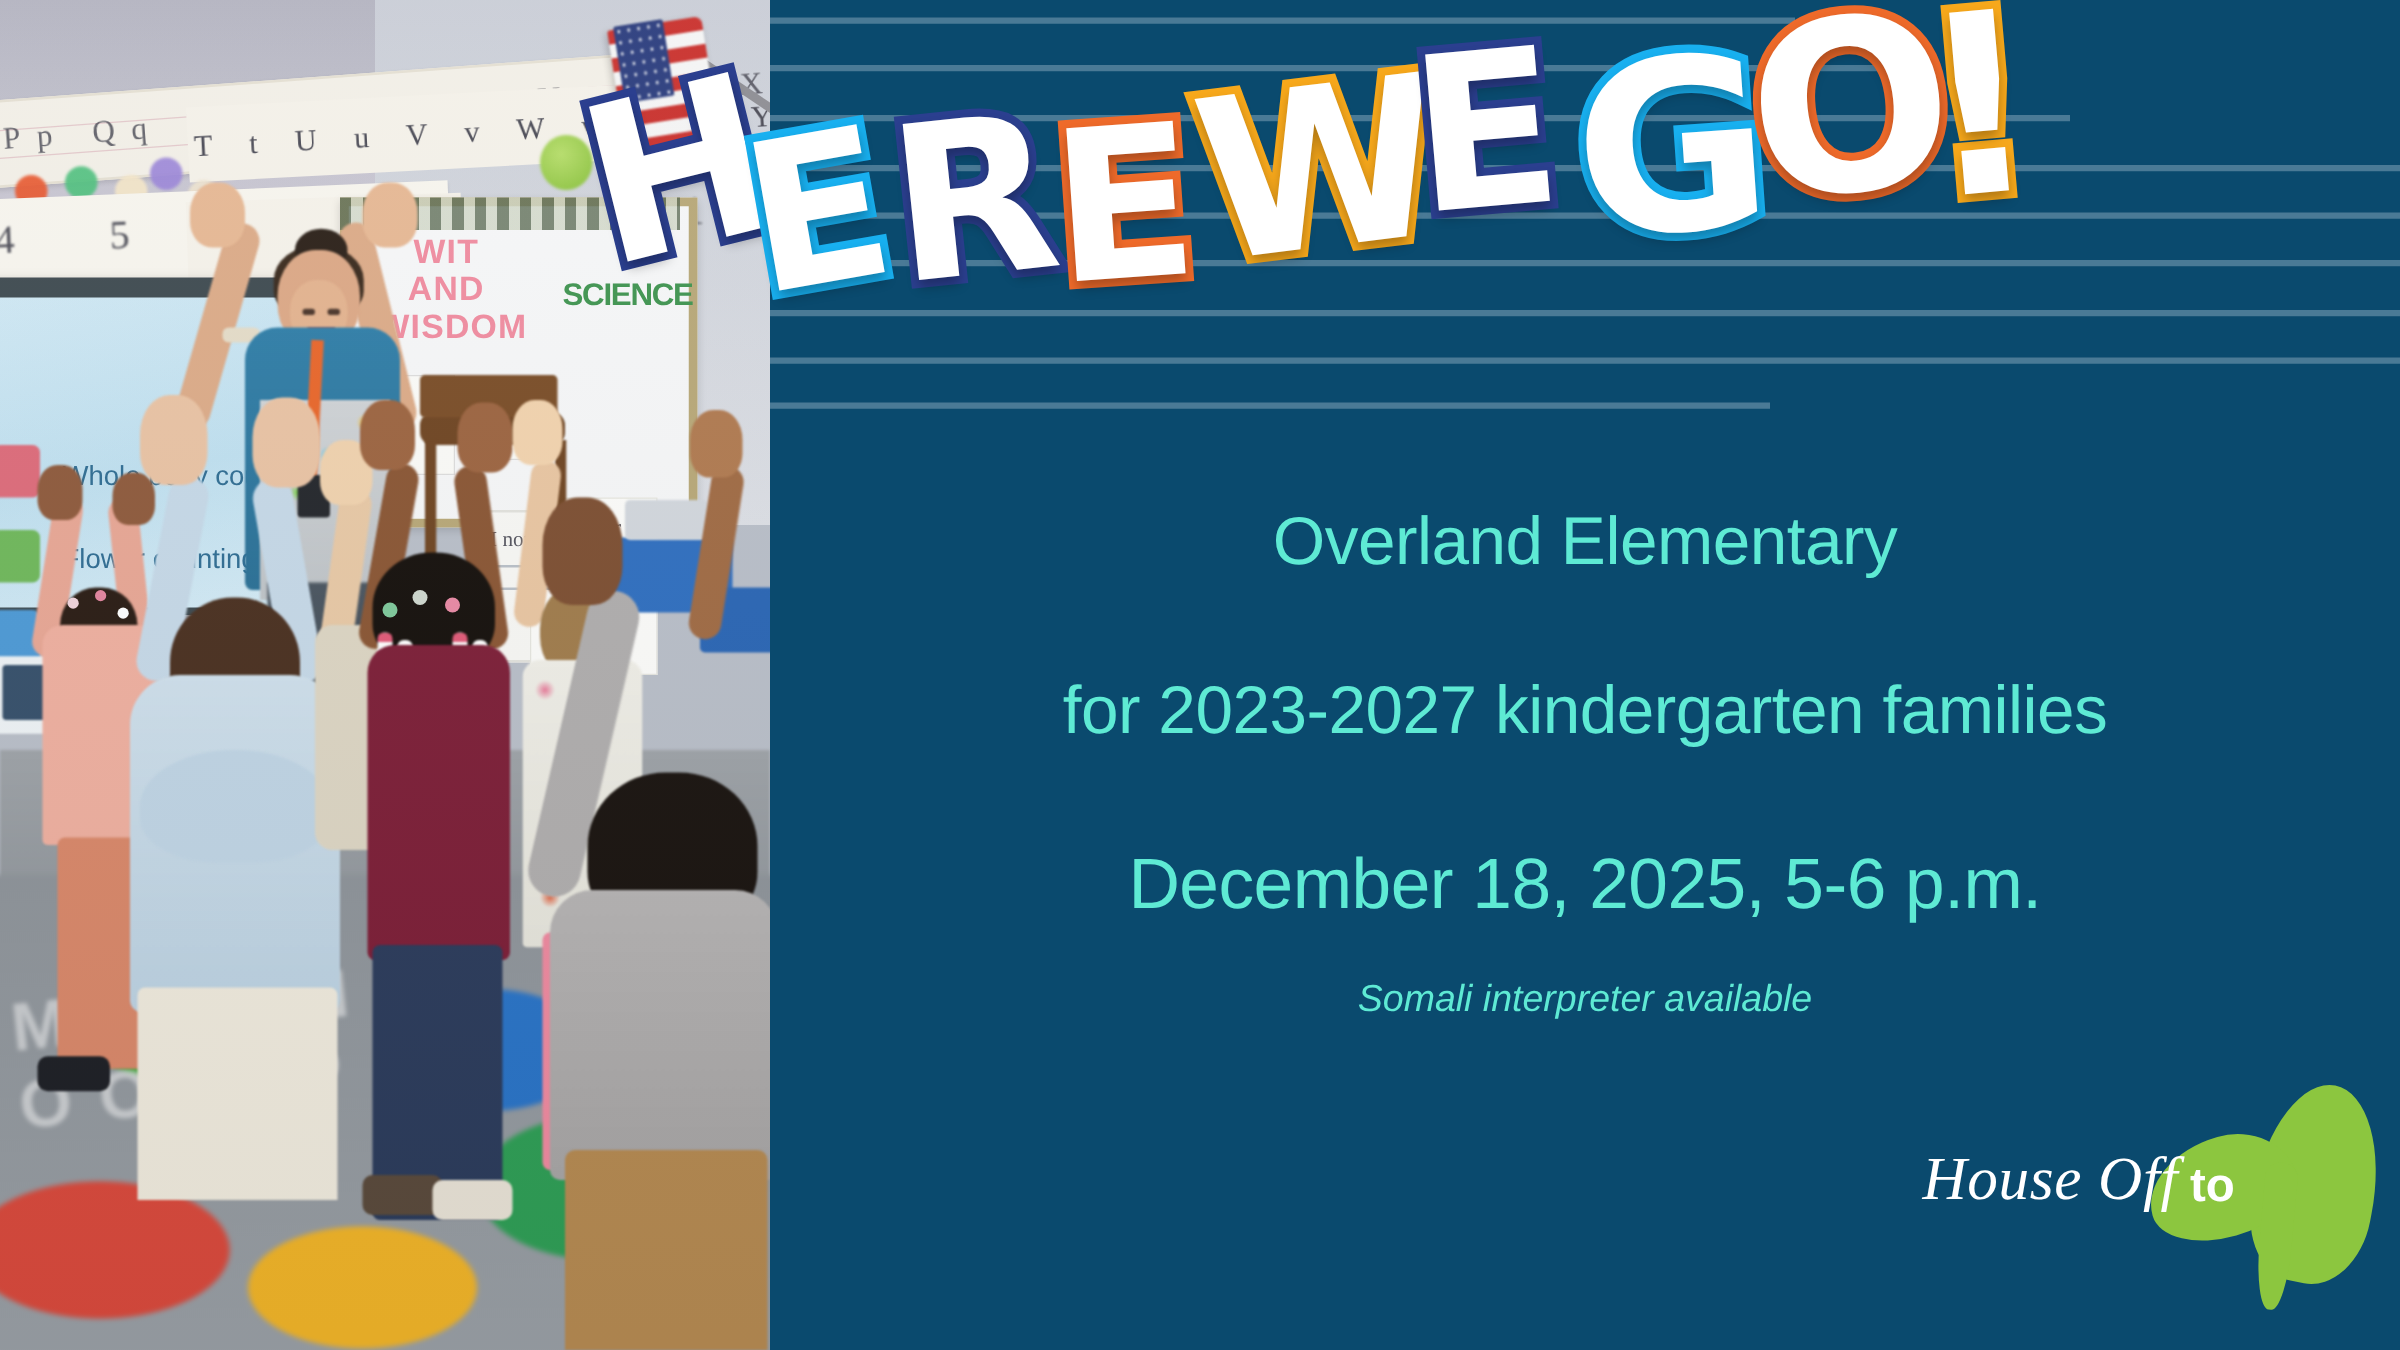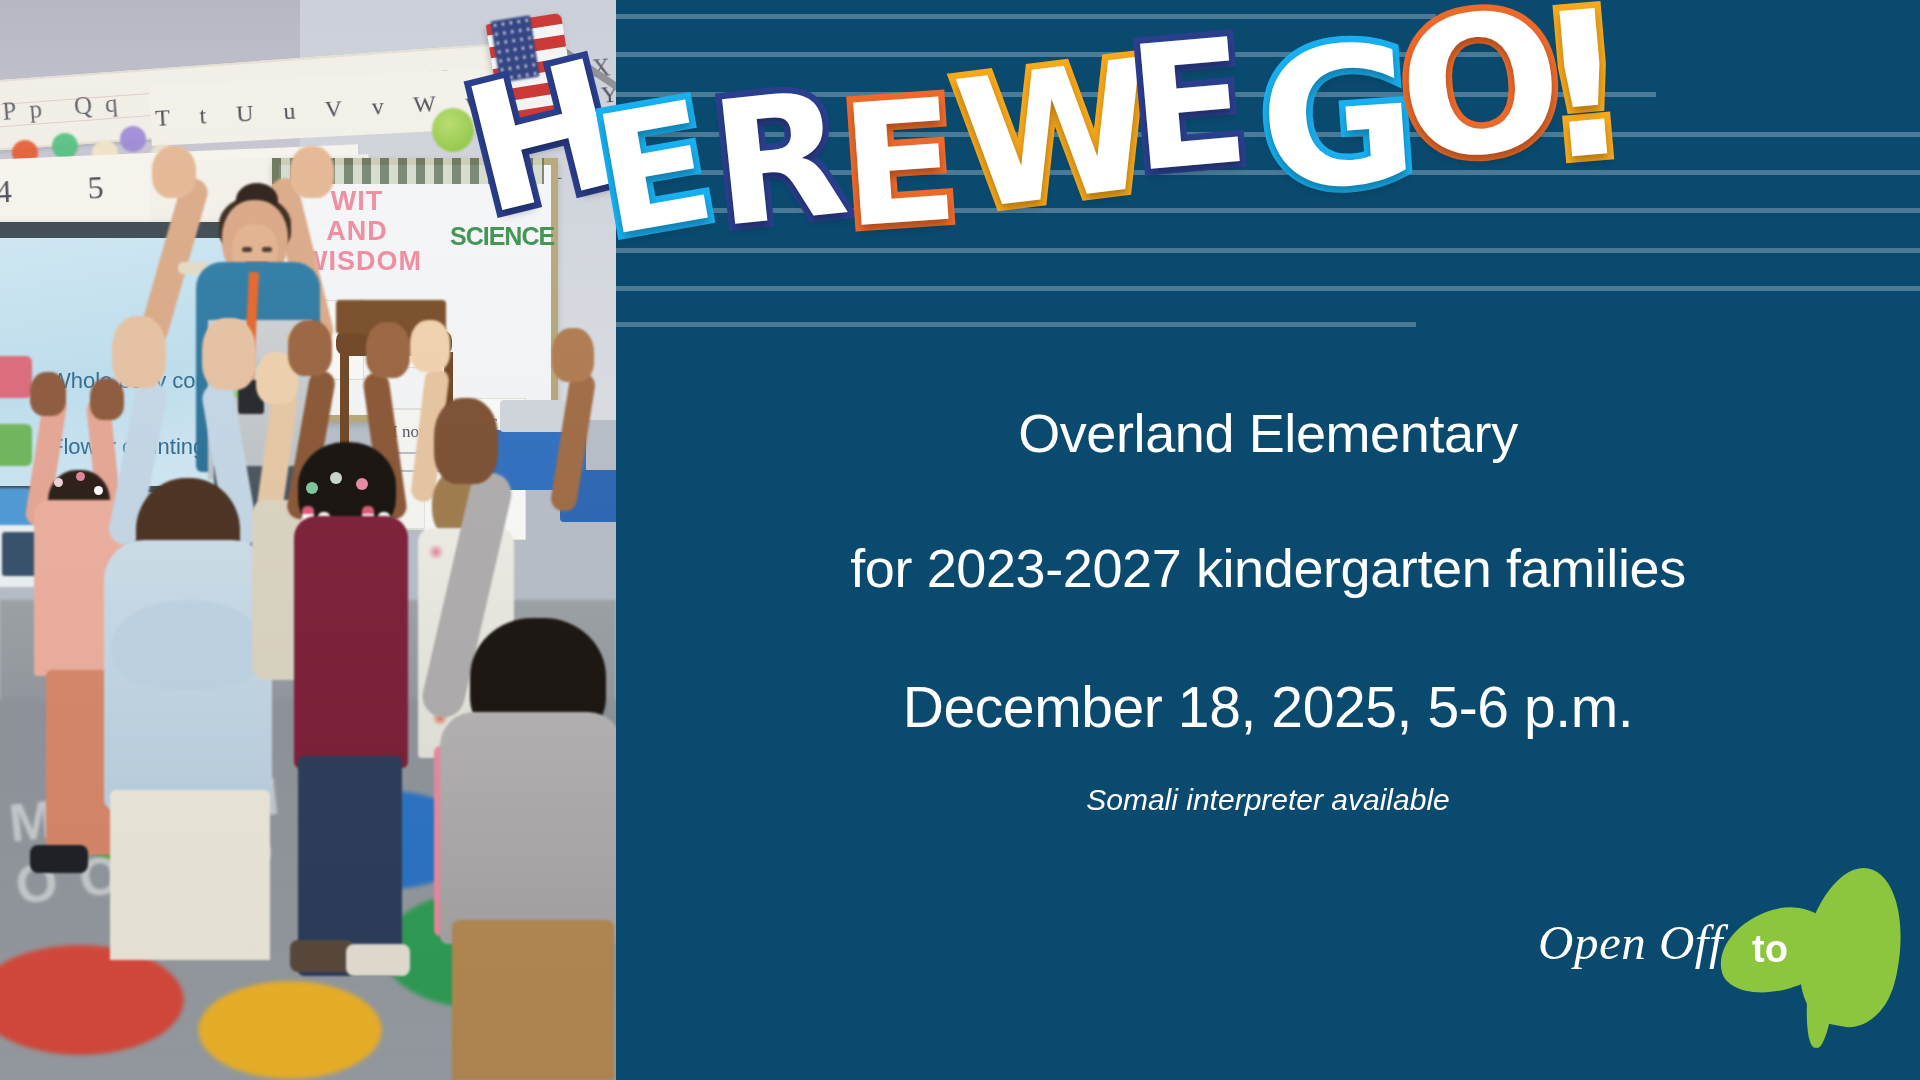"Overland Elementary" .ctext { color: #ffffff -> #5eead4 }
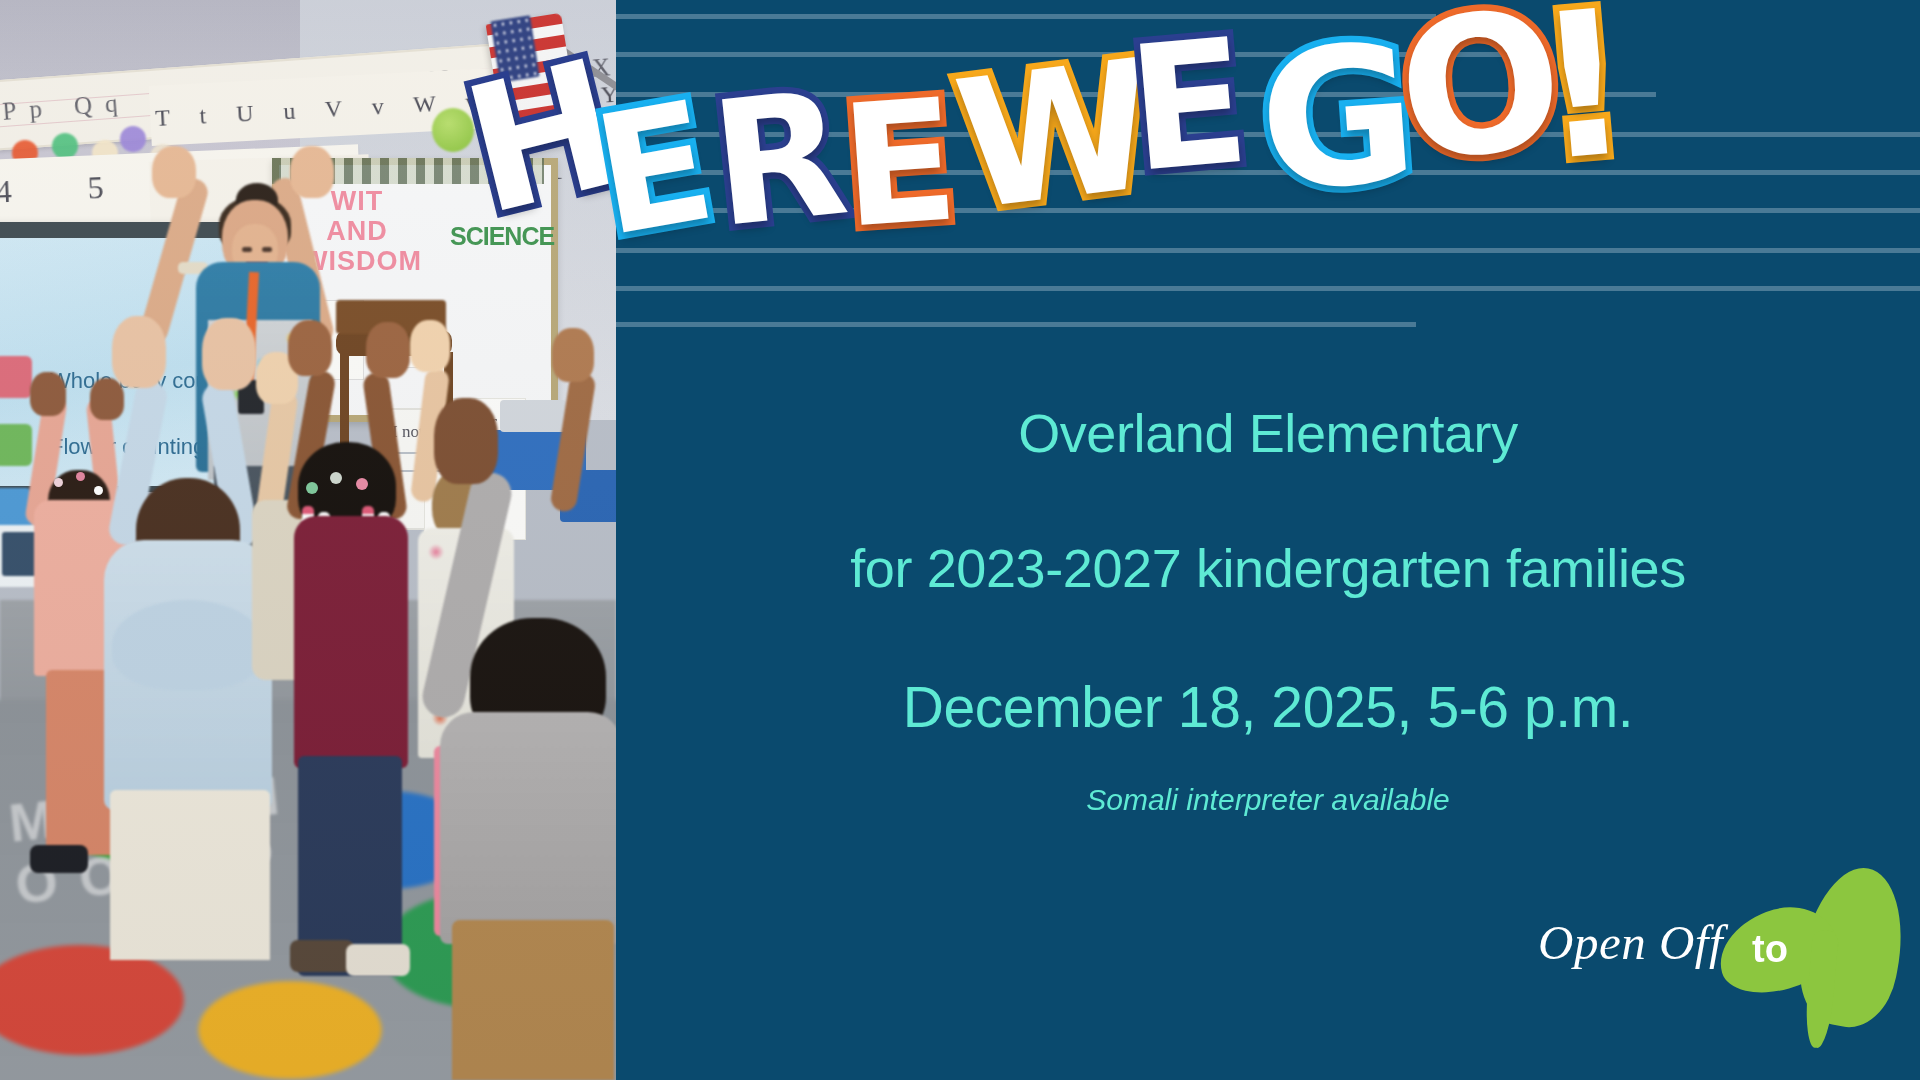"Open Off" div.kickoff { text: Open -> House }
